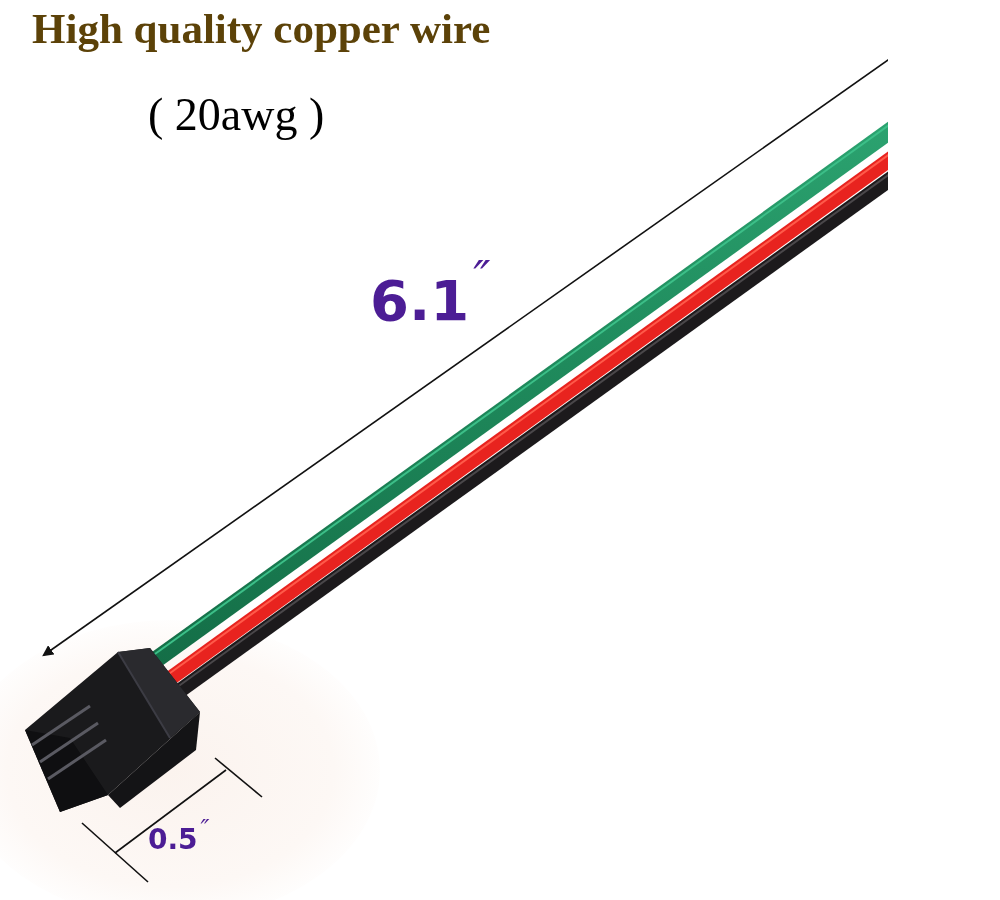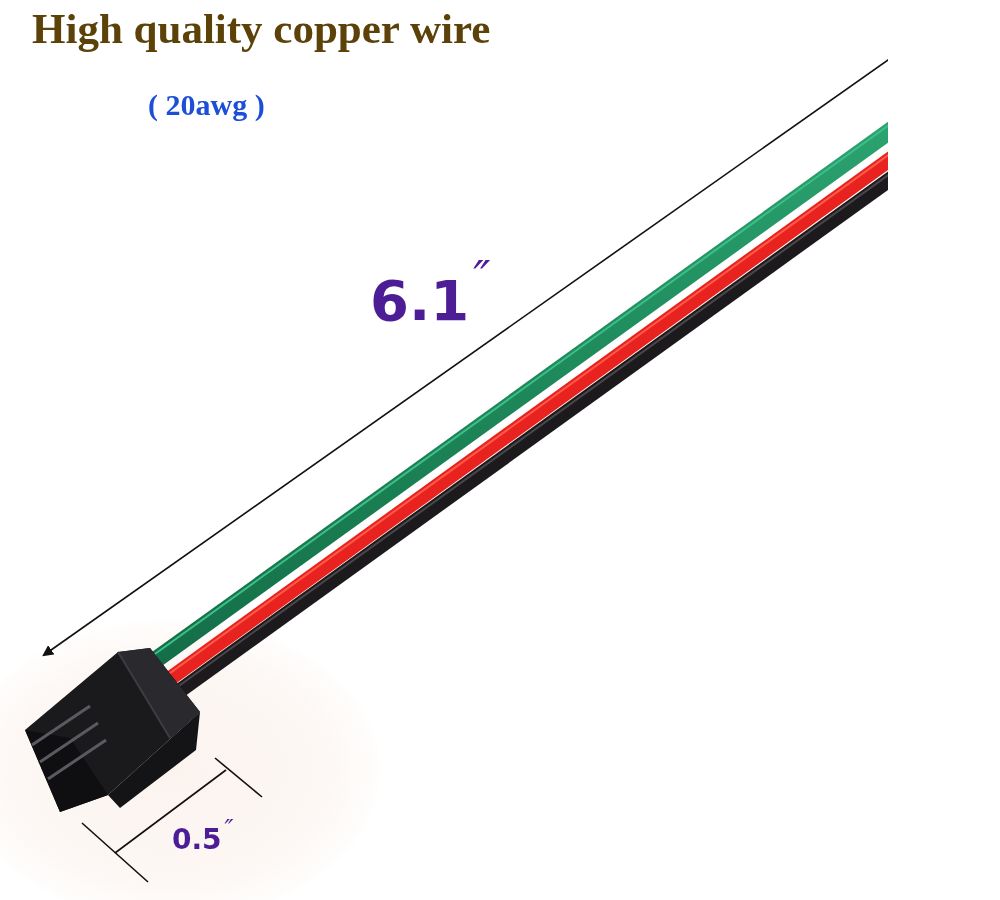"( 20awg )" .subtitle { color: #1d4ed8 -> #000000; font-size: 30px -> 46px; font-weight: bold -> normal }
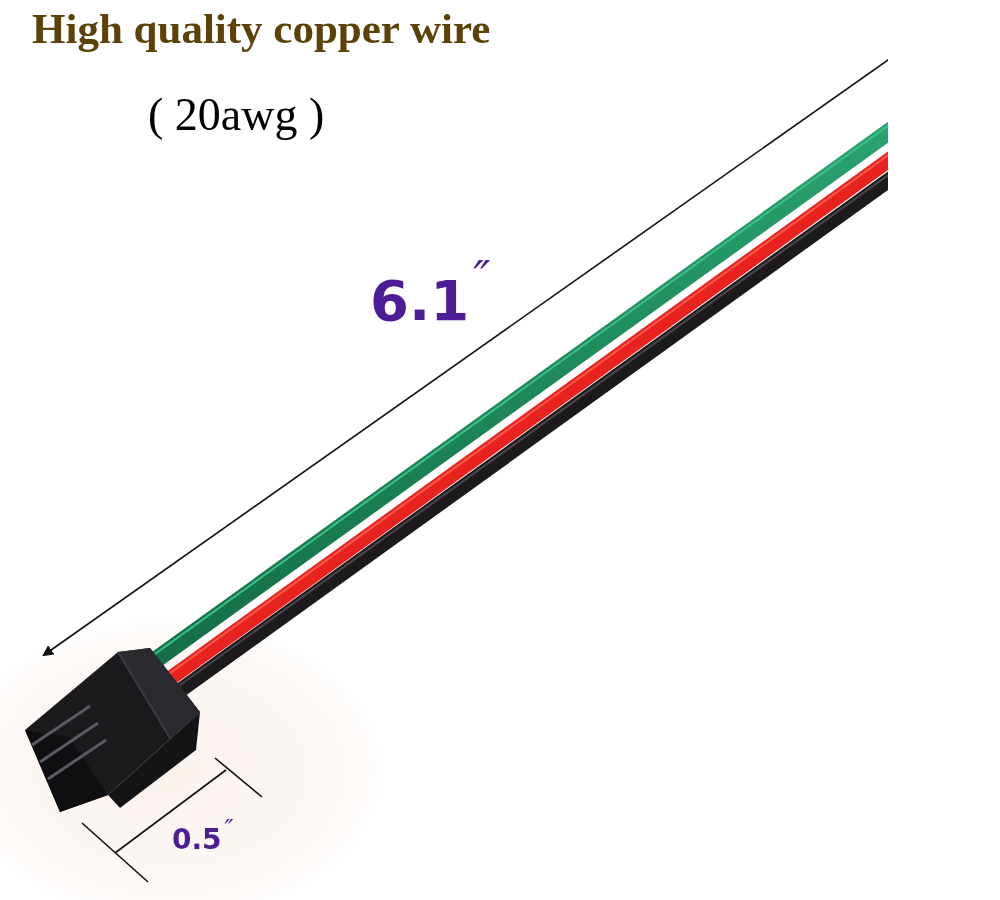"0.5″" .dim-width { left: 172px -> 148px }
